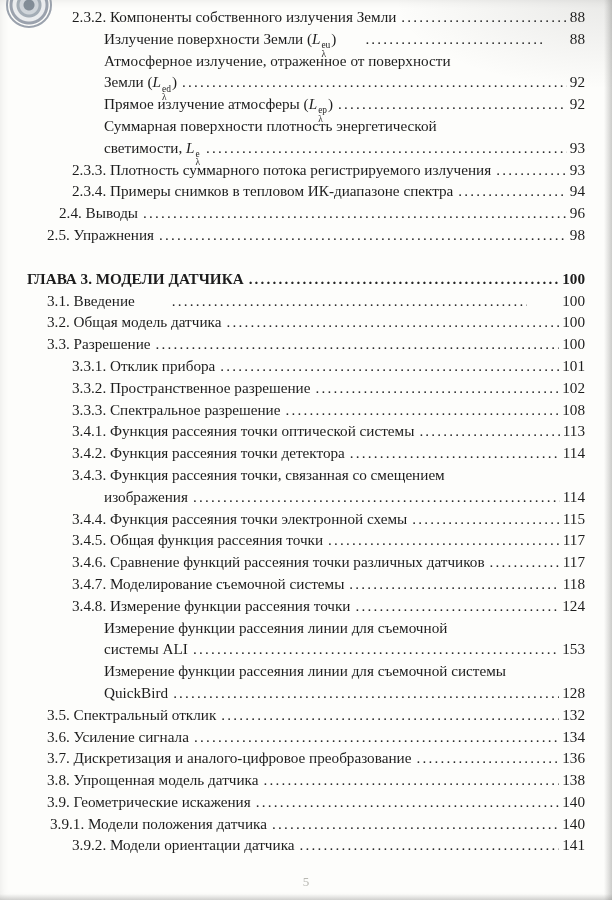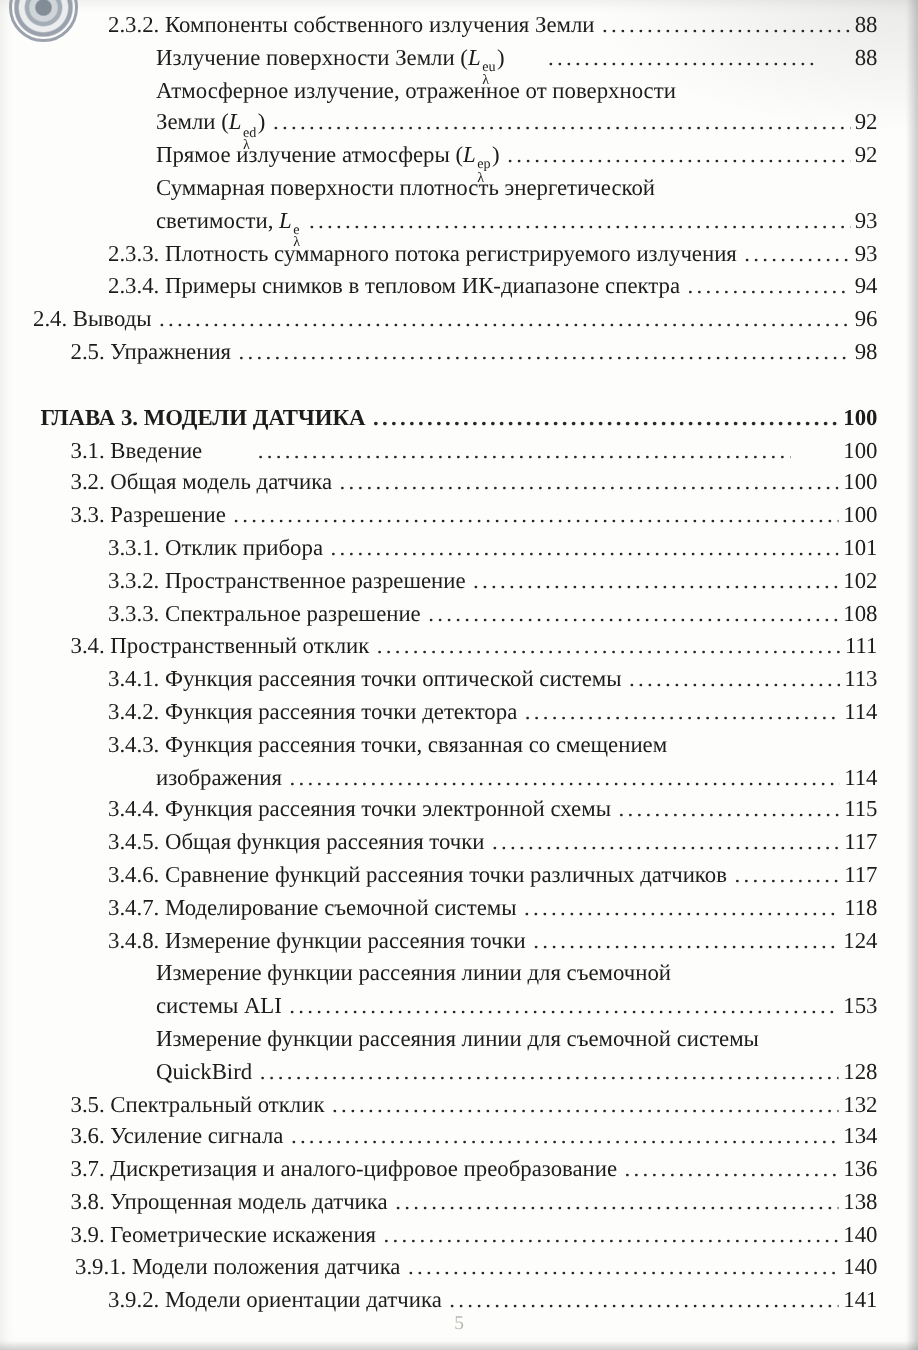"2.4. Выводы" div.line { padding-left: 22px -> 59px }
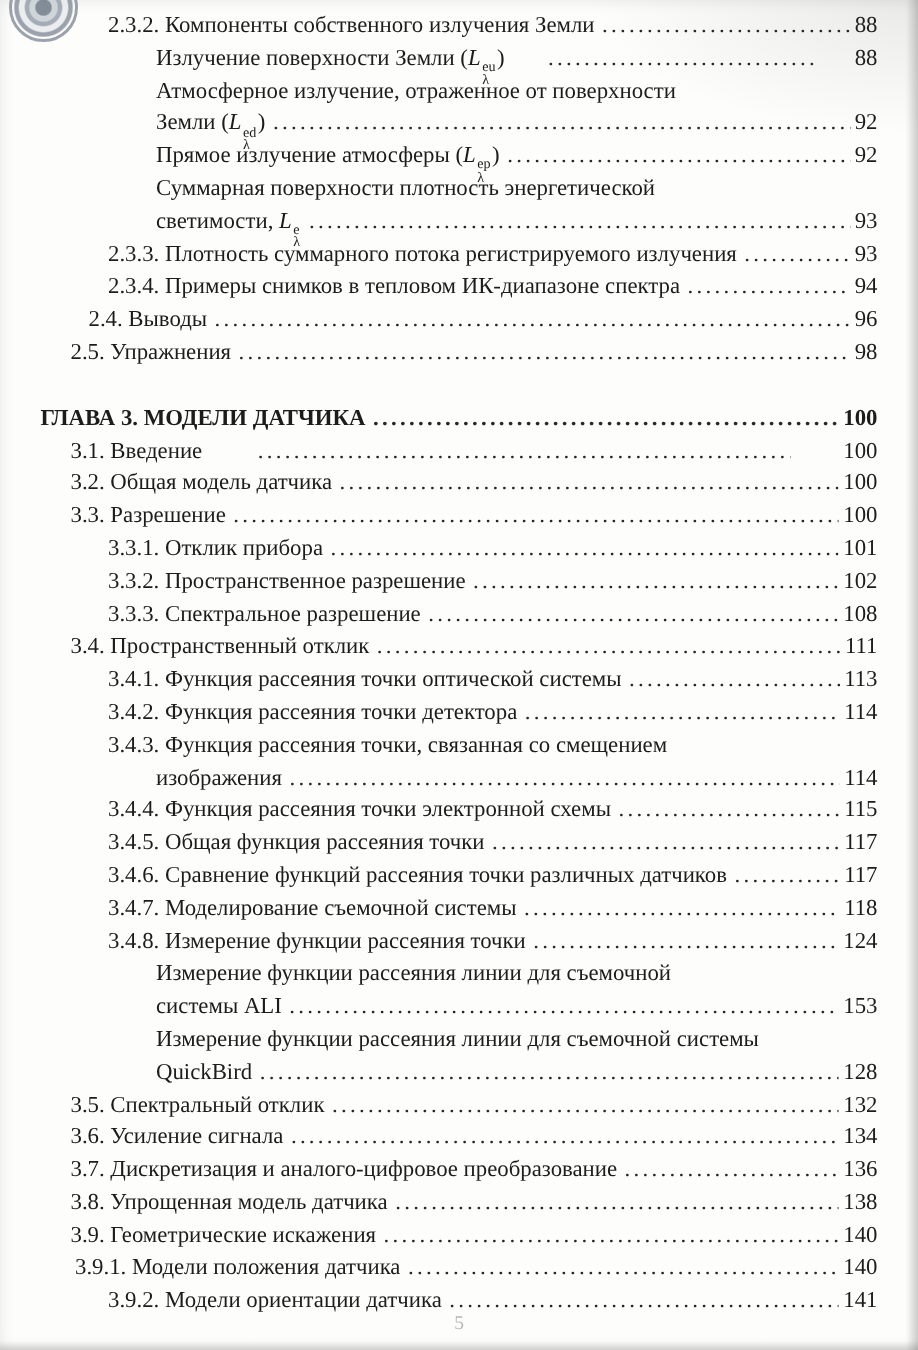"3.4. Пространственный отклик" div.entry { html: <div> <div> <span>3.4. Пространственный отклик</span> <span></span> <span>111</span> </div> </div> -> none }
